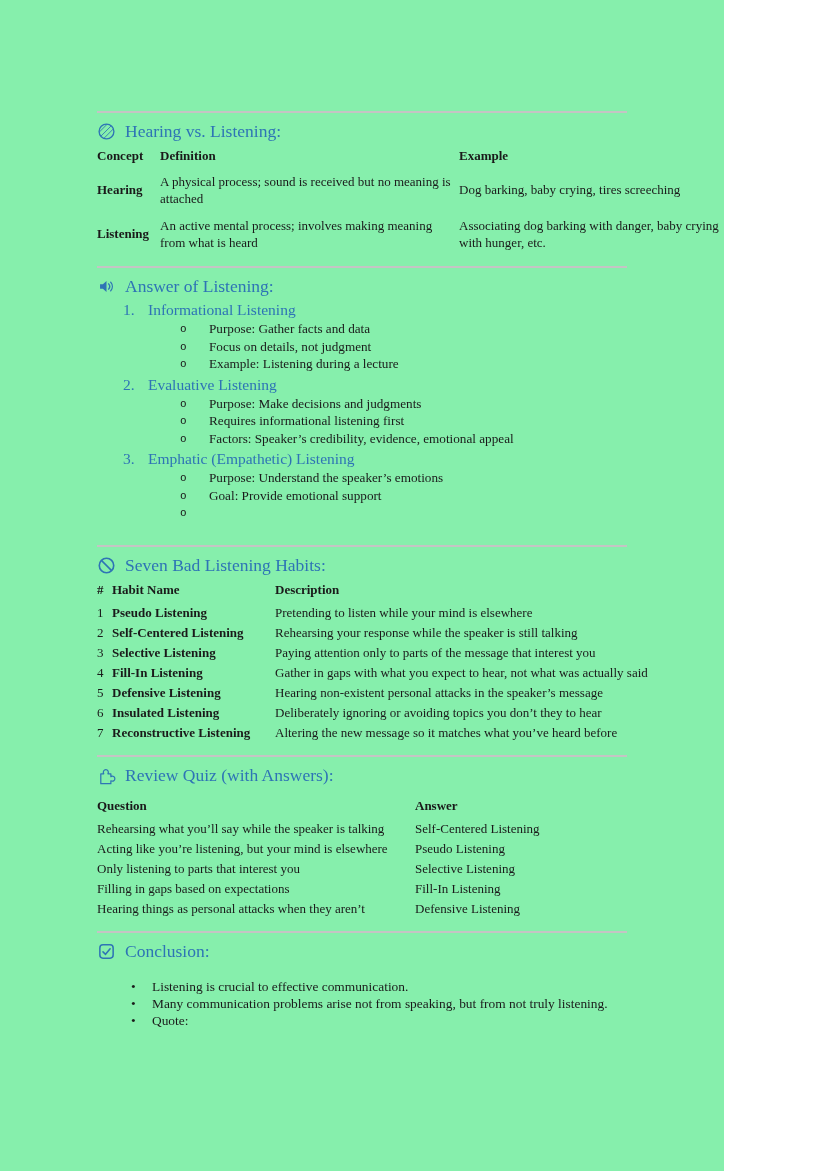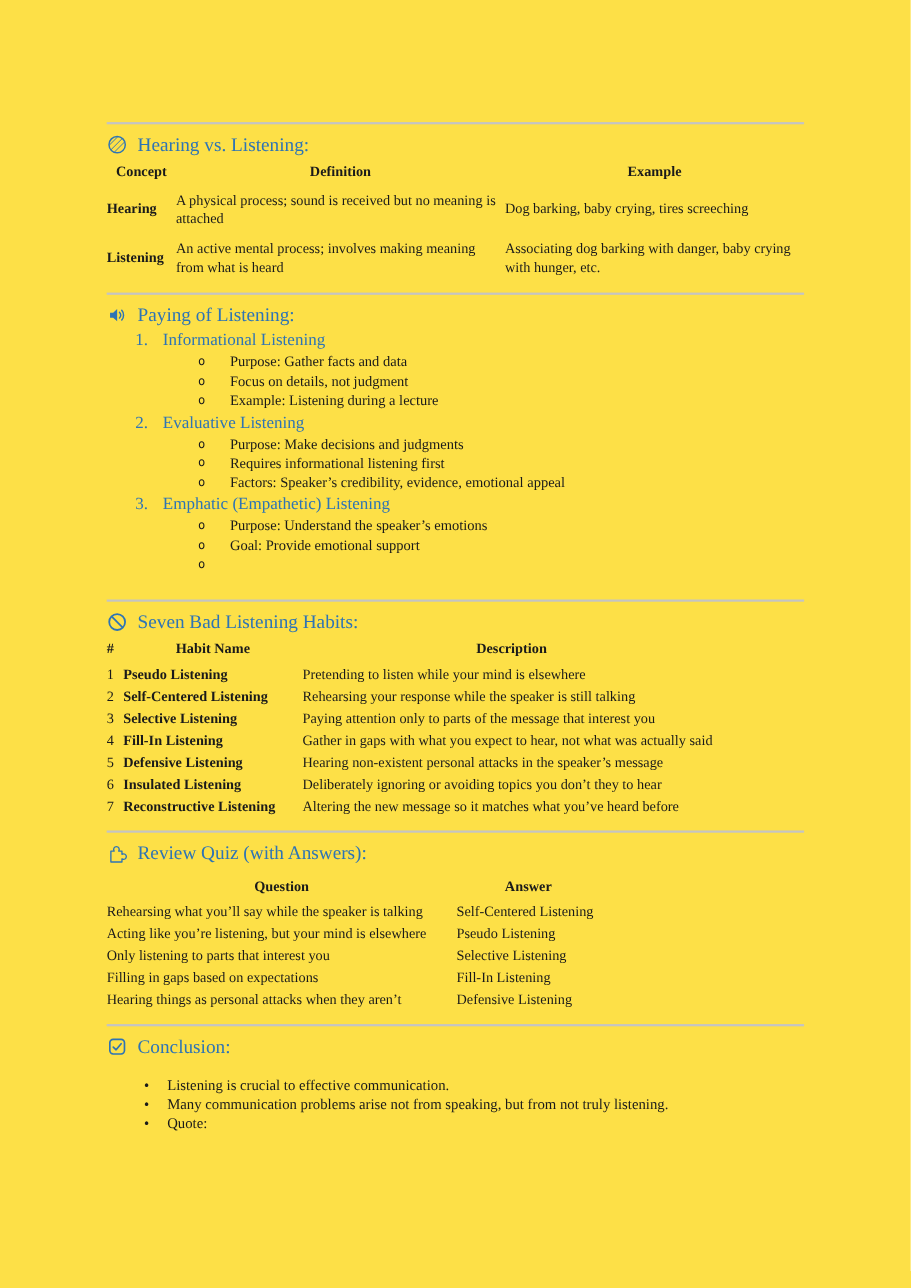"Hearing vs. Listening:" .page { background: #fde047 -> #86efac; width: 828px -> 724px }
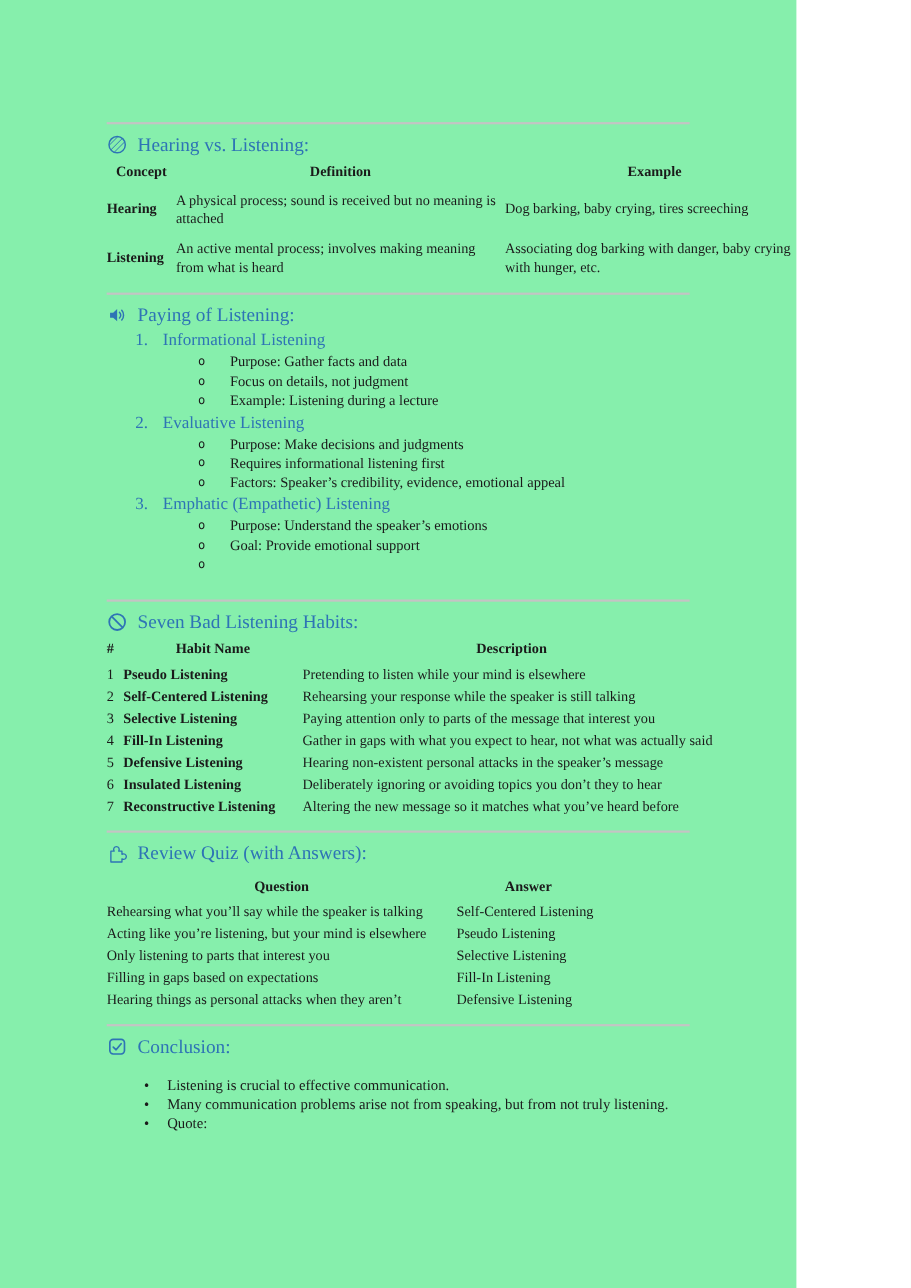"Concept" th { text-align: center -> left }
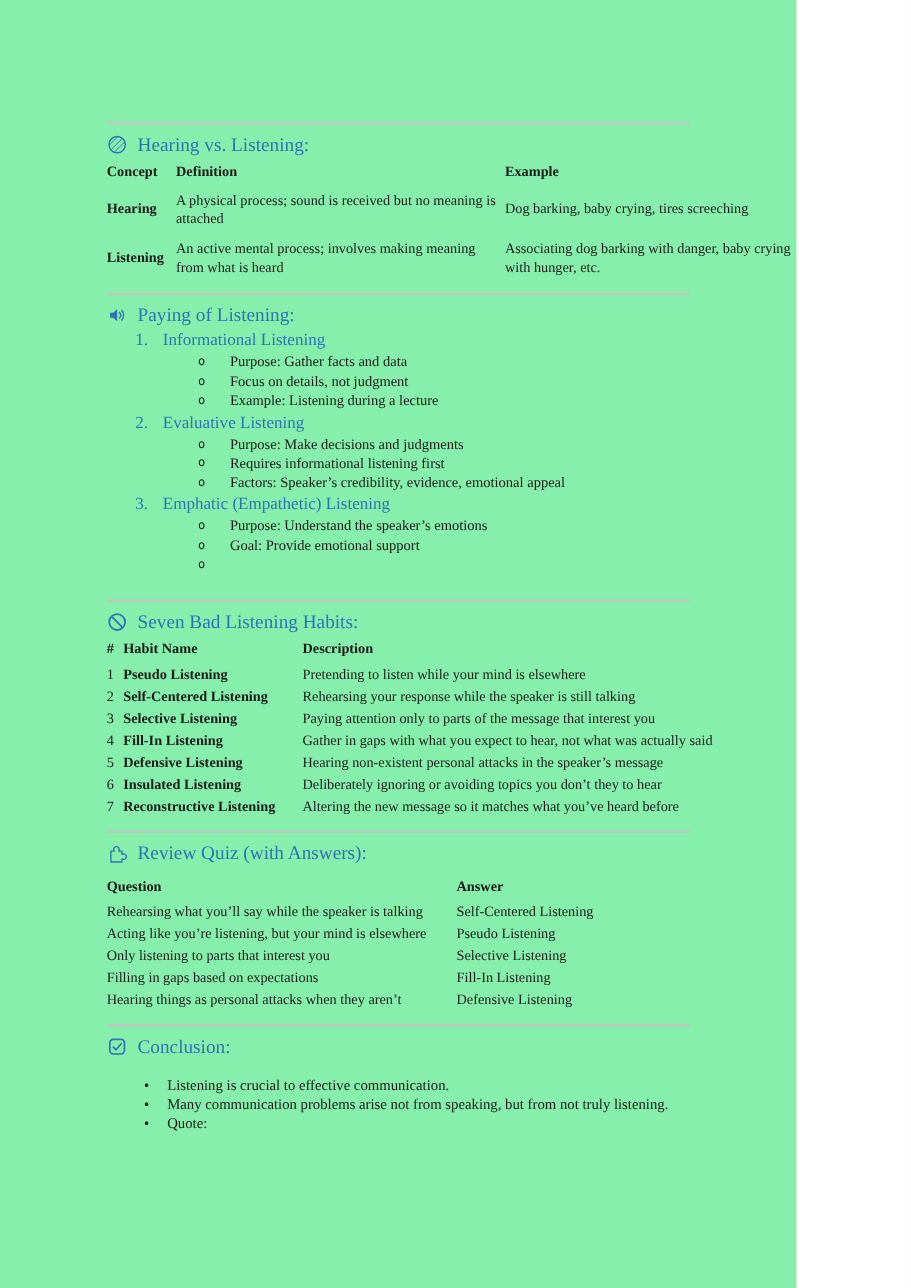"Paying of Listening:" span { text: Paying -> Answer }
